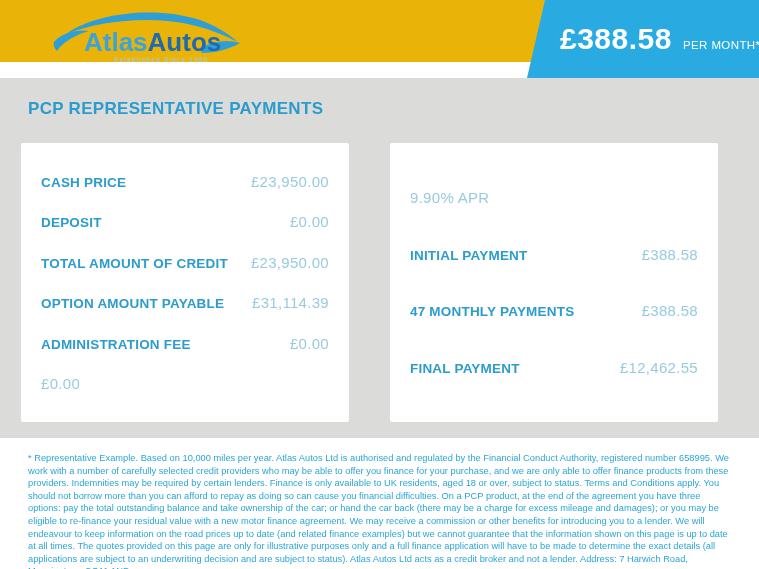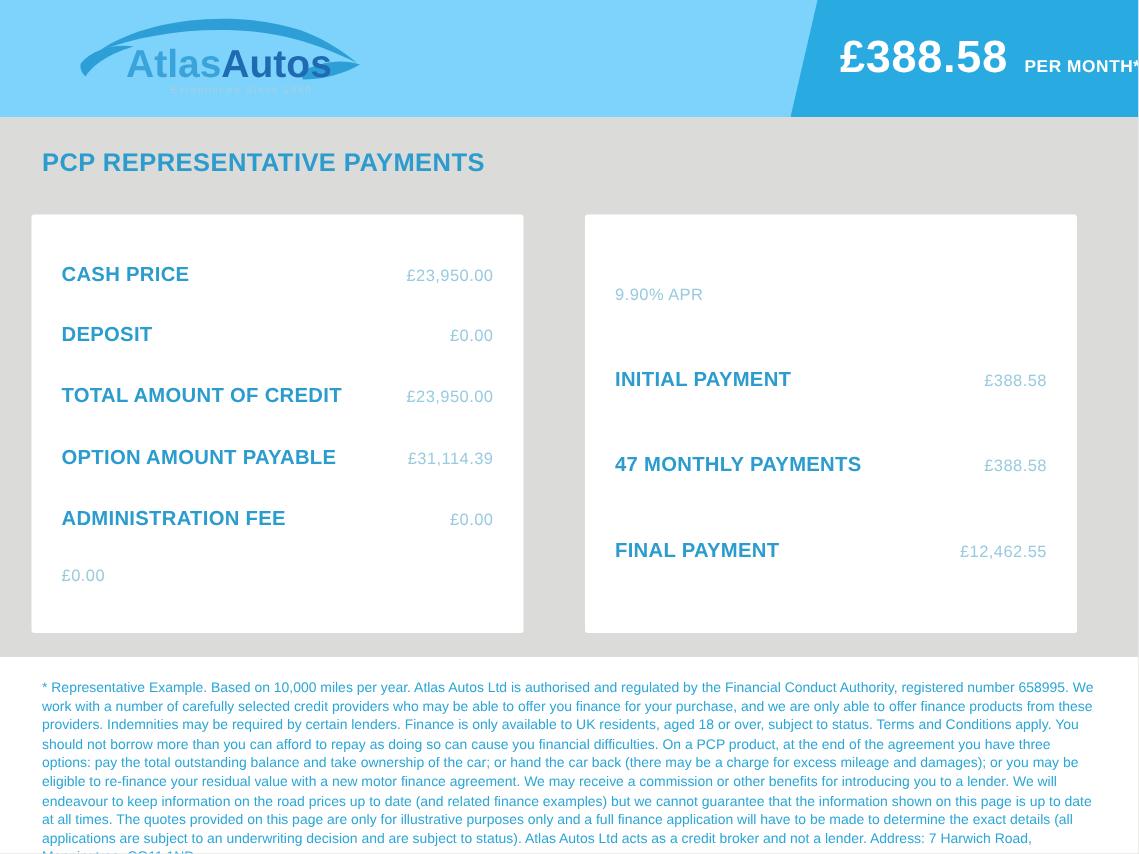"AtlasAutos" .header { background: #7dd3fc -> #eab308; height: 78px -> 62px }
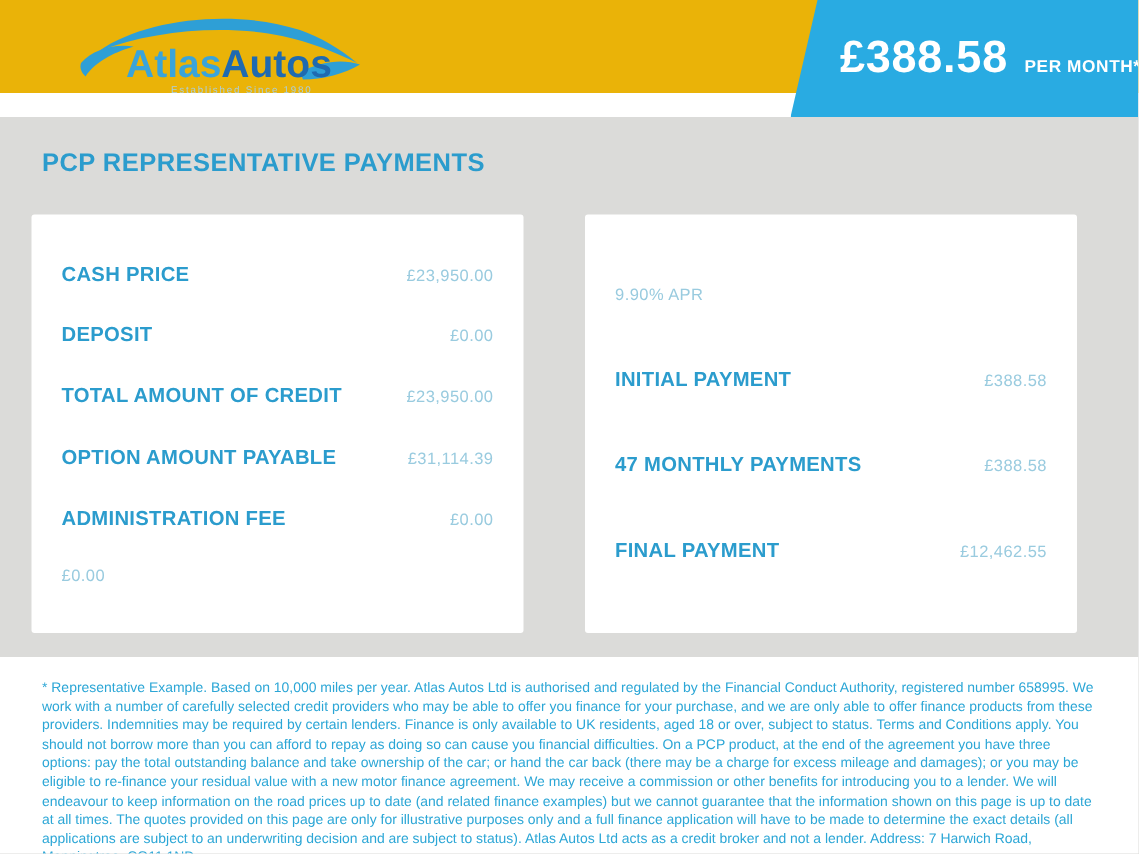"PER MONTH*" .banner-period { font-weight: bold -> normal }
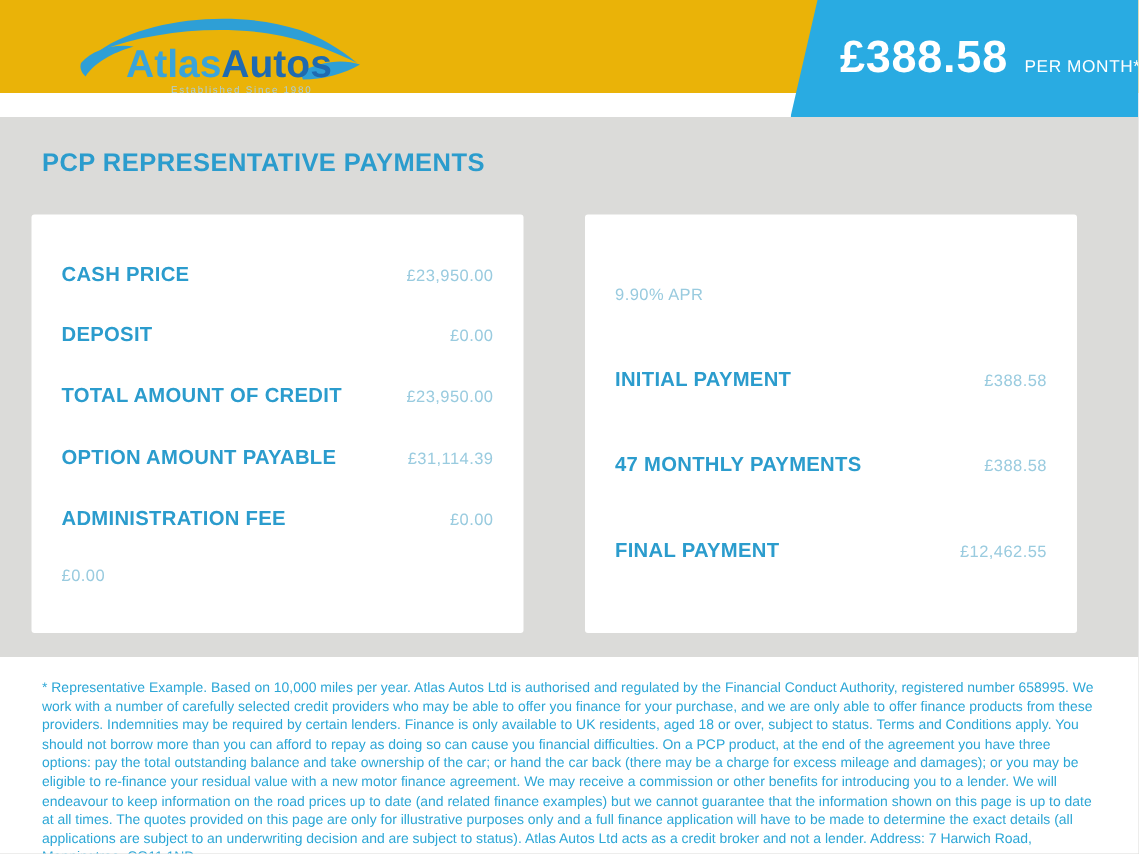"£23,950.00" .row .value { font-size: 11px -> 15px }
